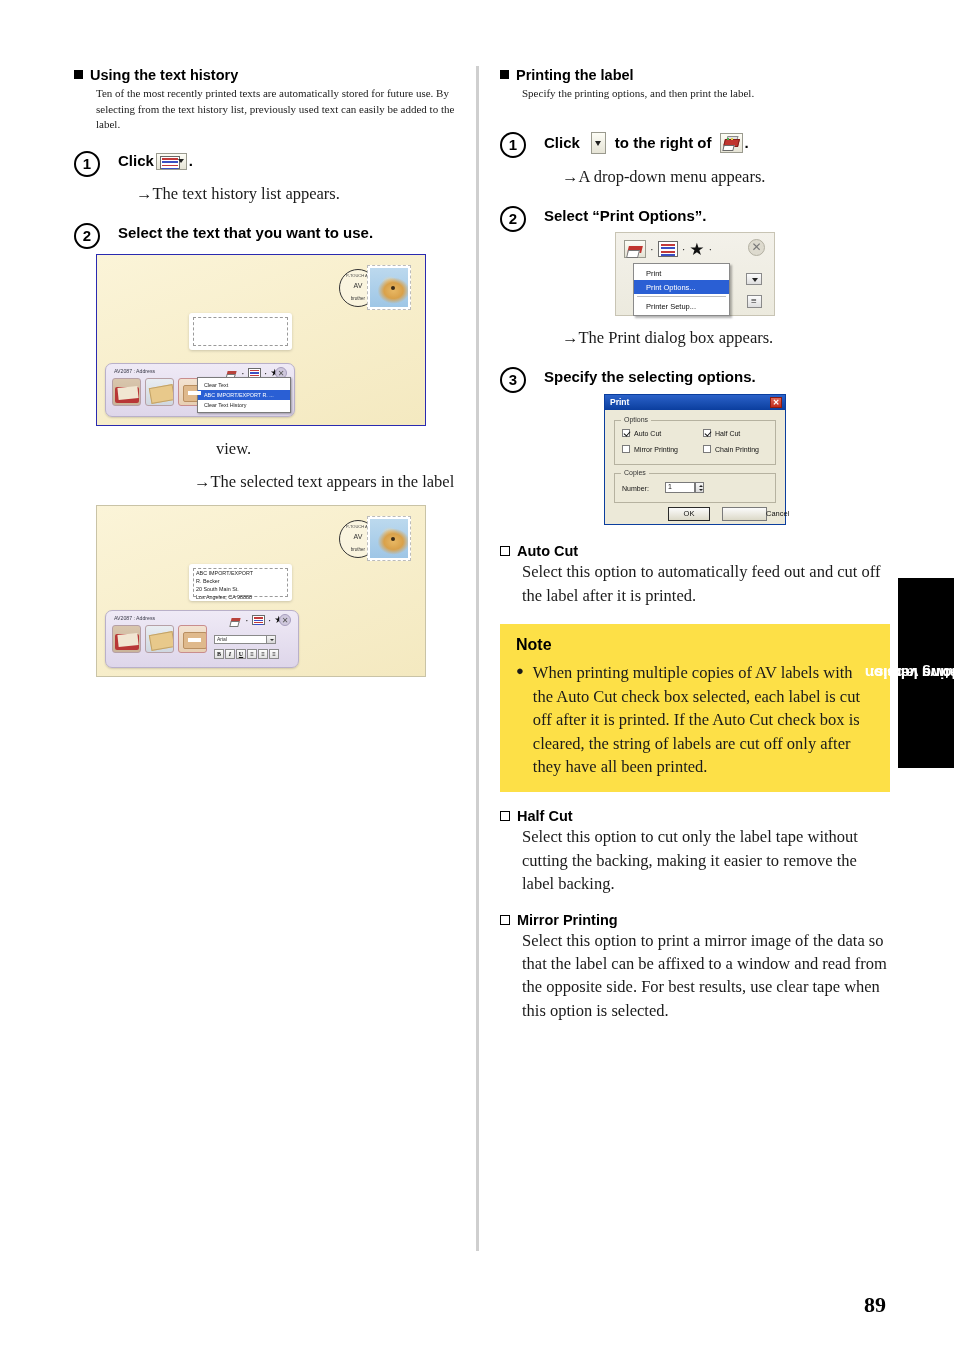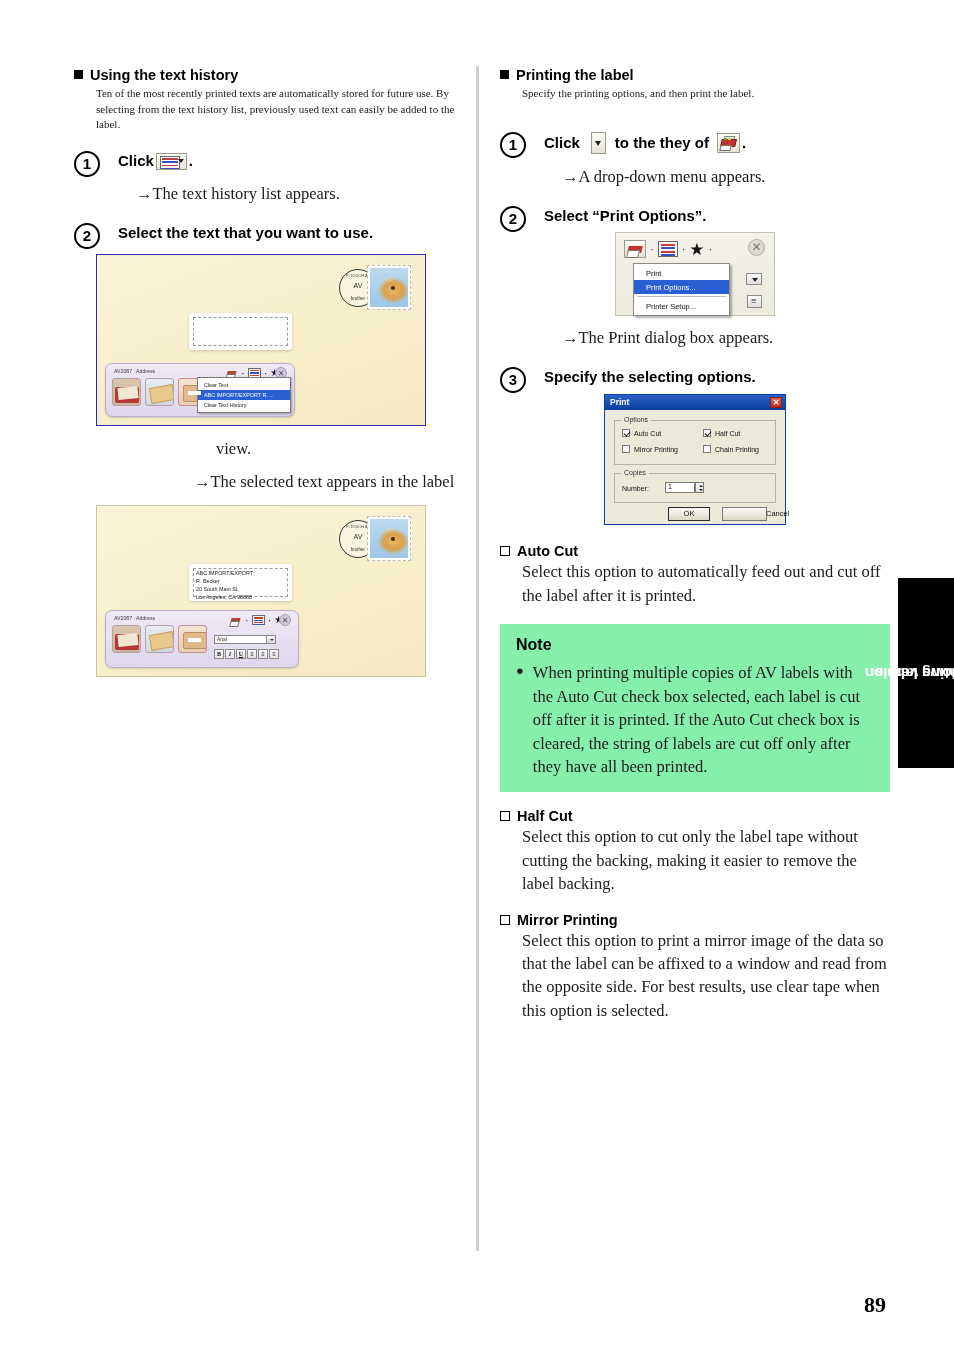"to the they of" span { text: they -> right }
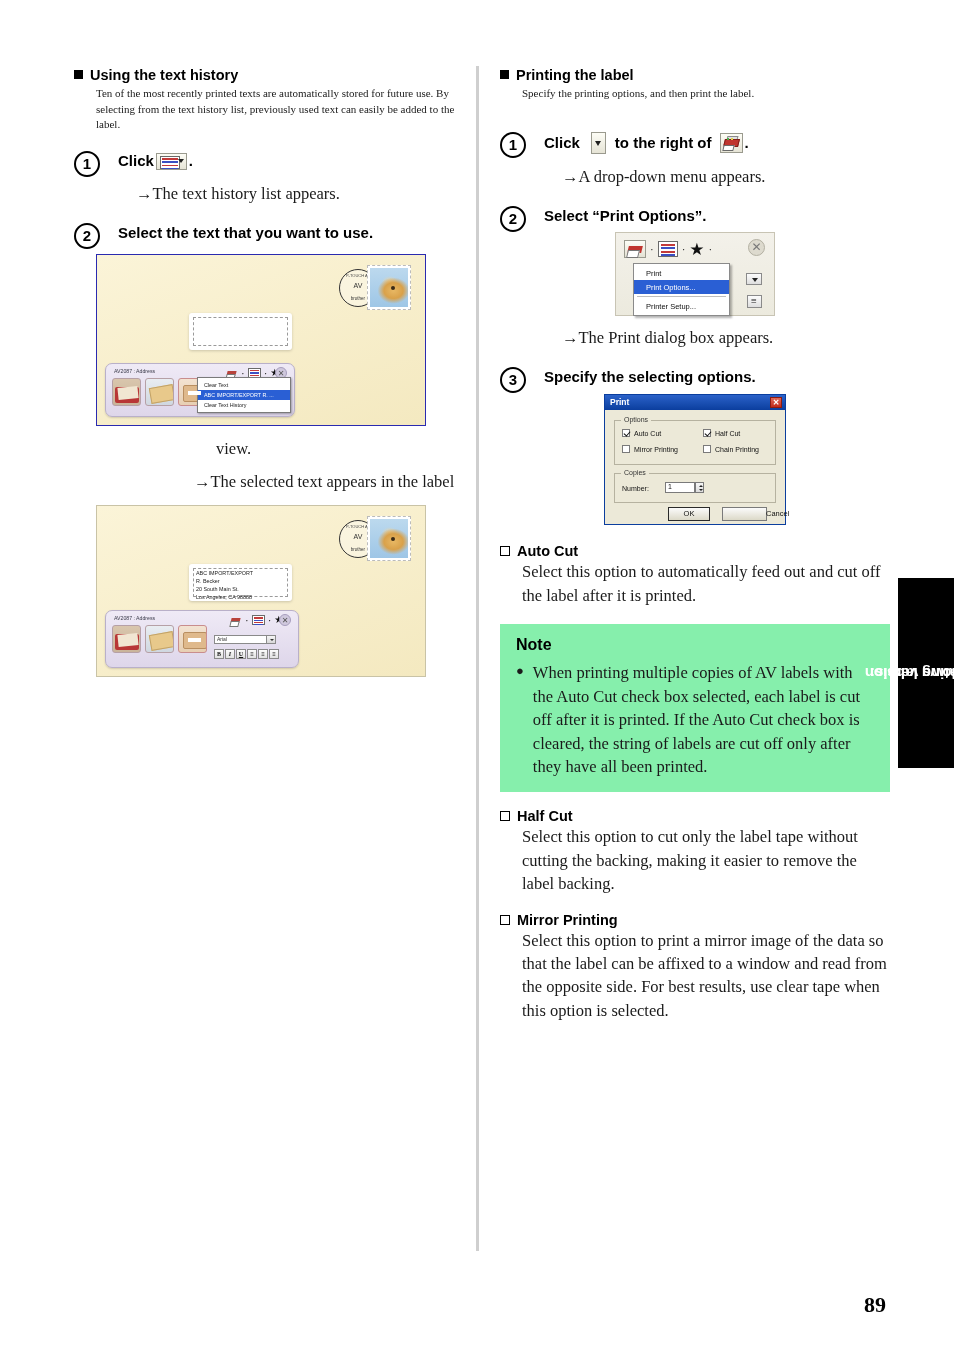"Note" .note { background: #86efac -> #fde047 }
